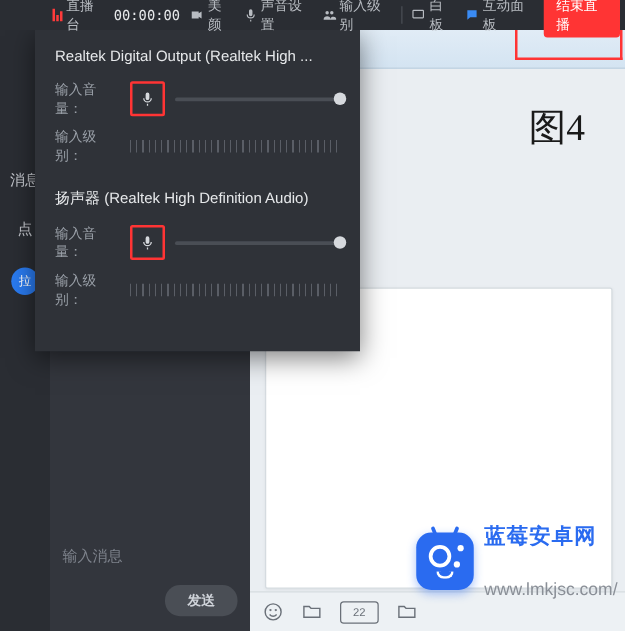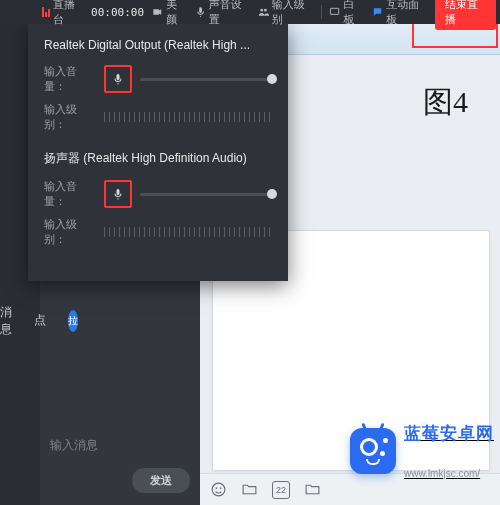"消息" .left-rail { flex-direction: row -> column }
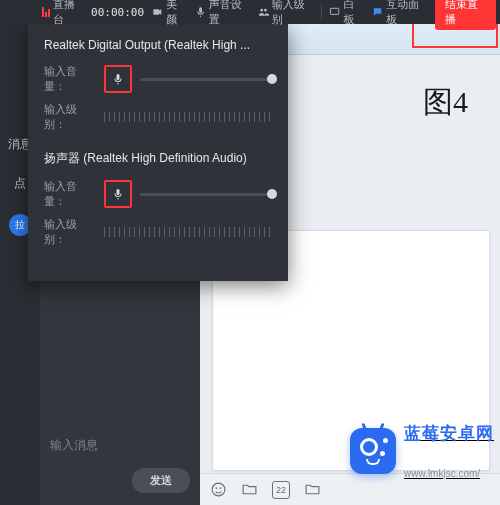"蓝莓安卓网" .wm-badge { text-decoration: underline -> none }
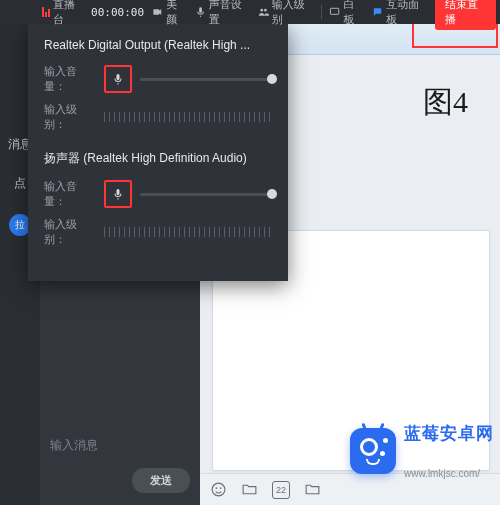"www.lmkjsc.com/" .wm-badge .t2 { font-size: 10px -> 14px }
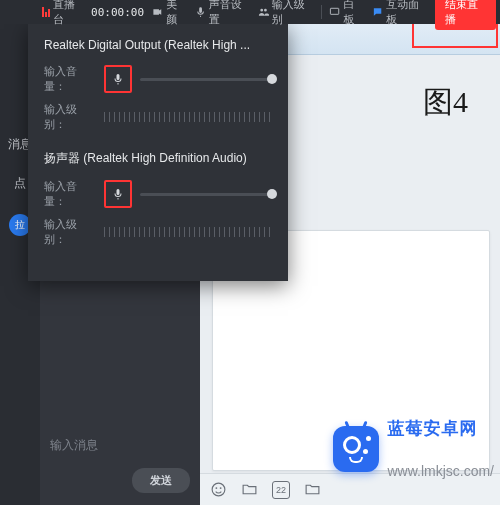"22" .taskbar .date-box { width: 18px -> 31px }
